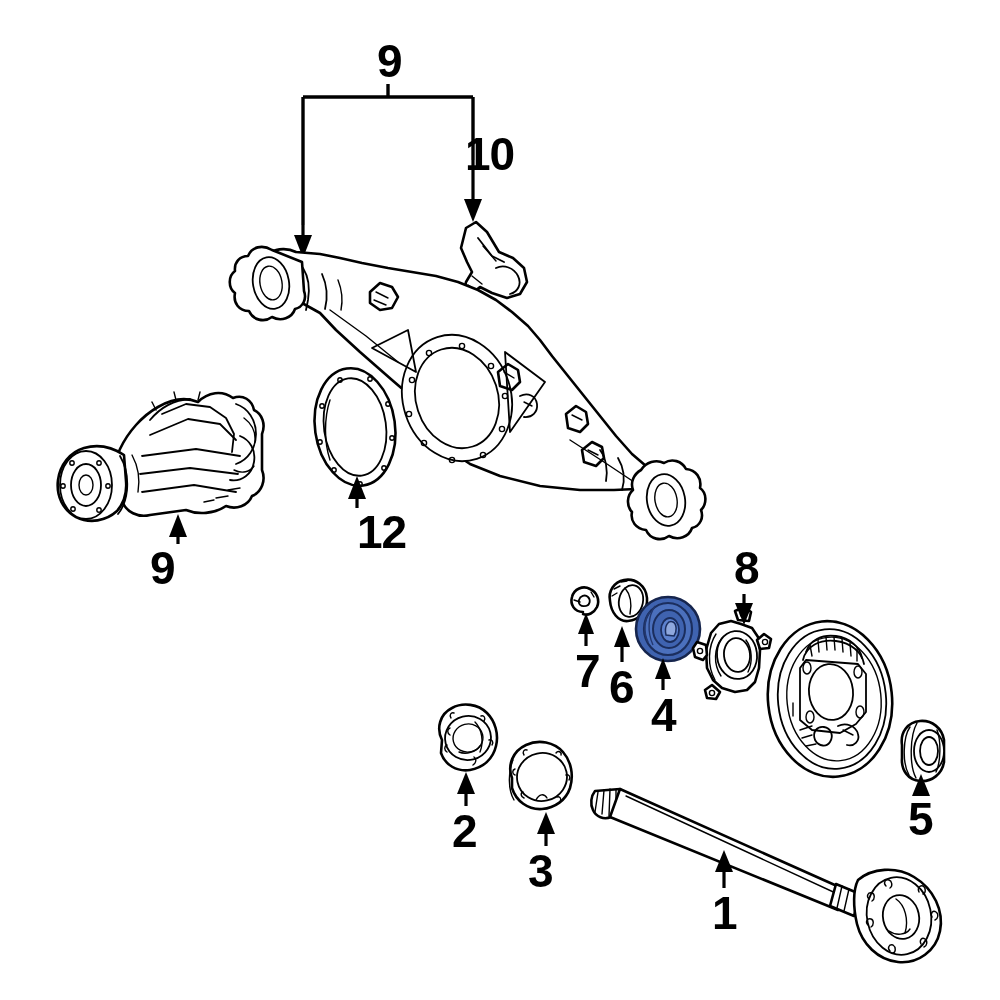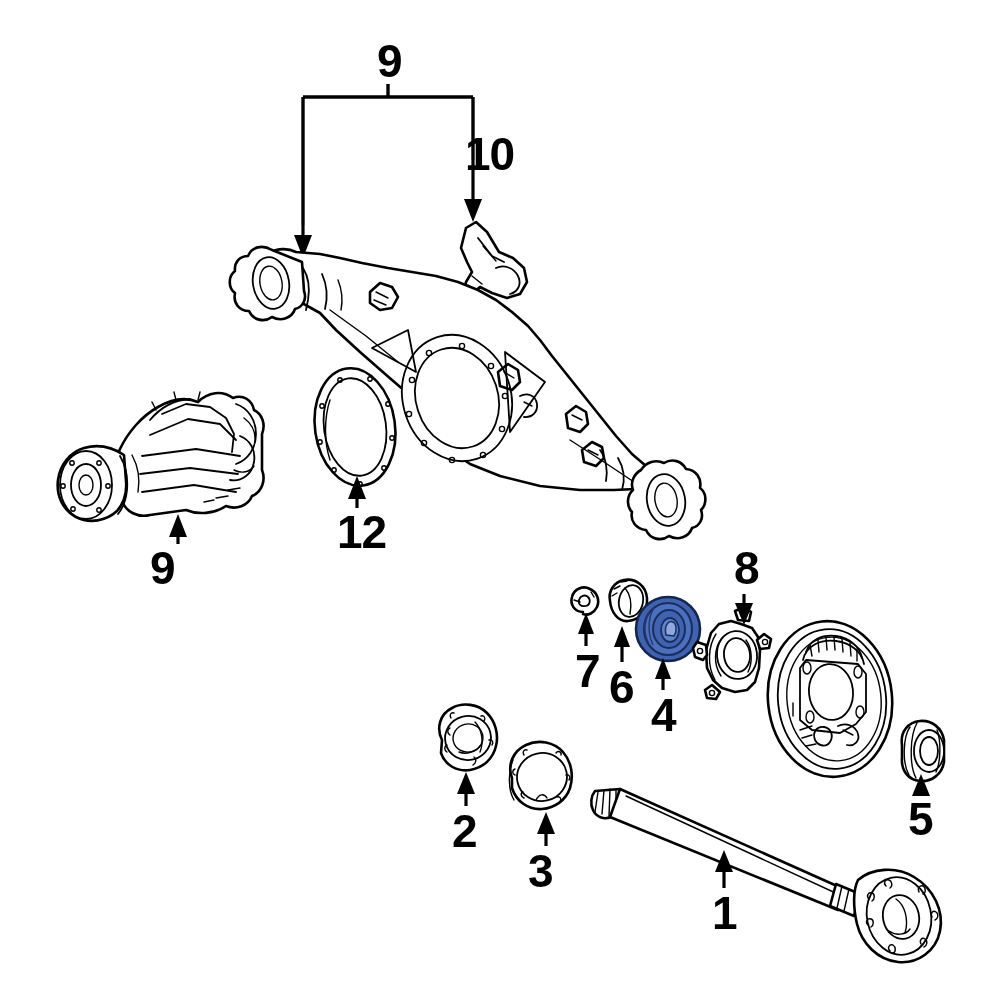"12" .lbl-12 { left: 337px -> 357px }
